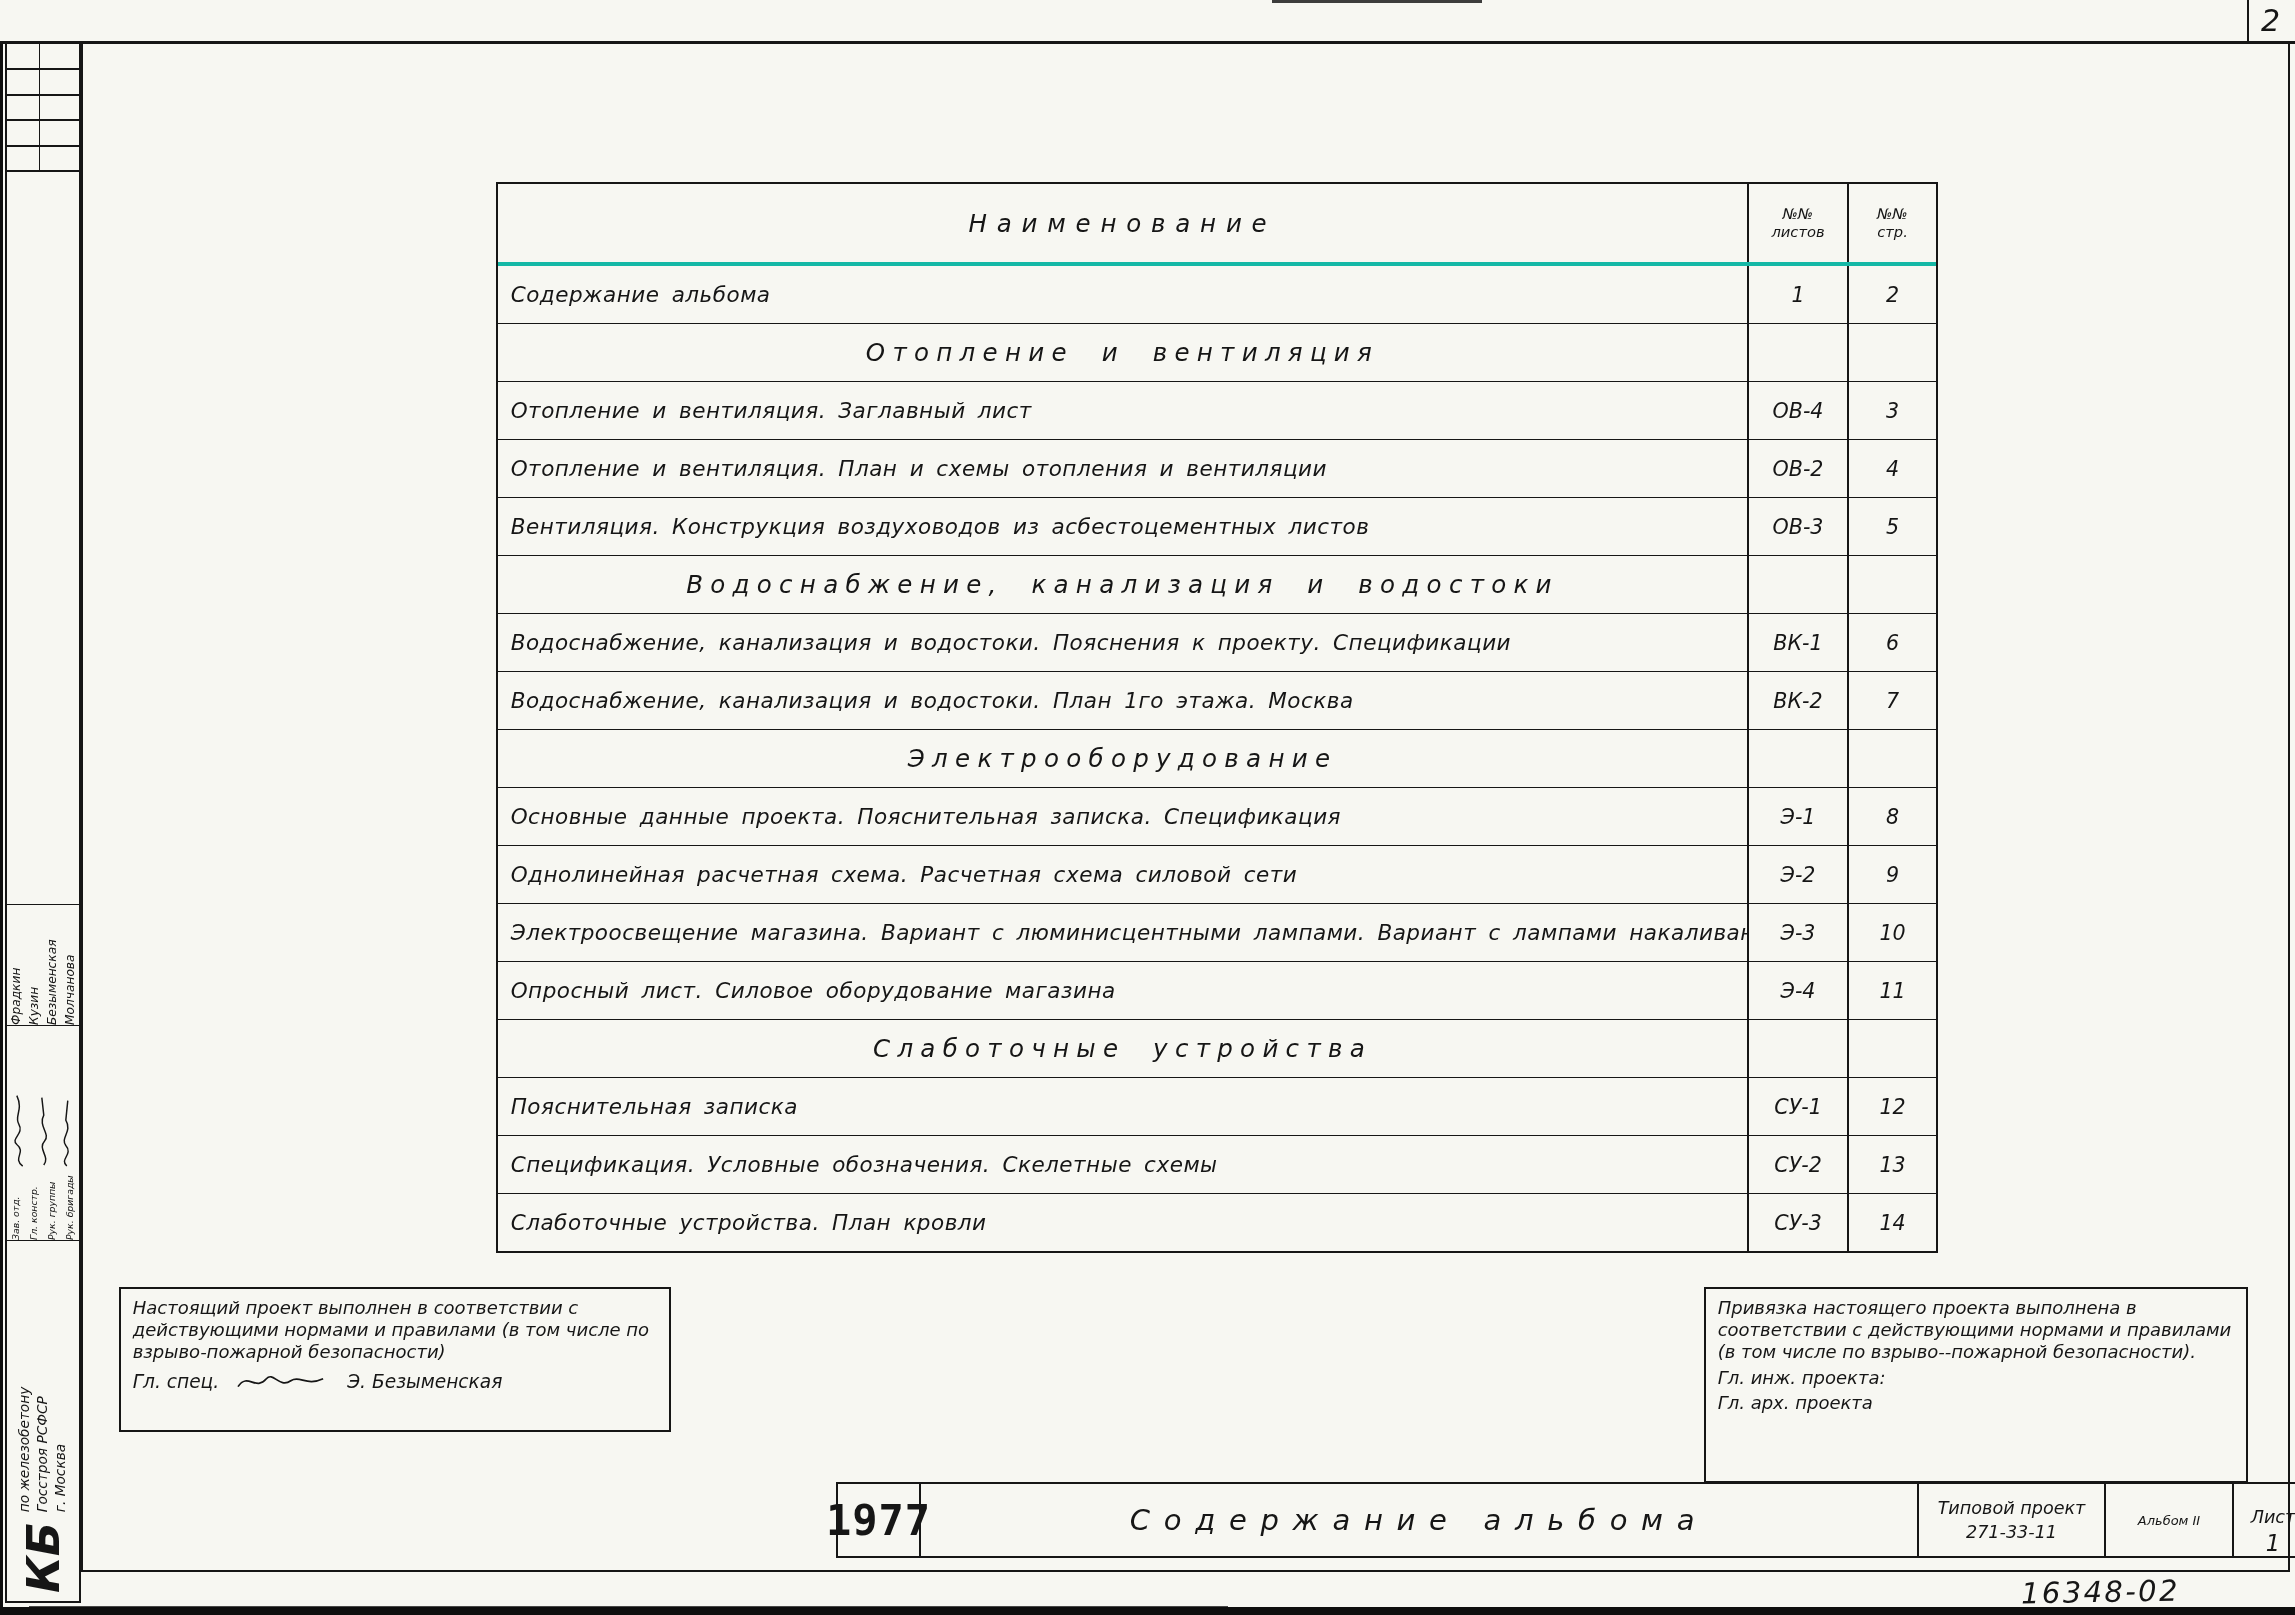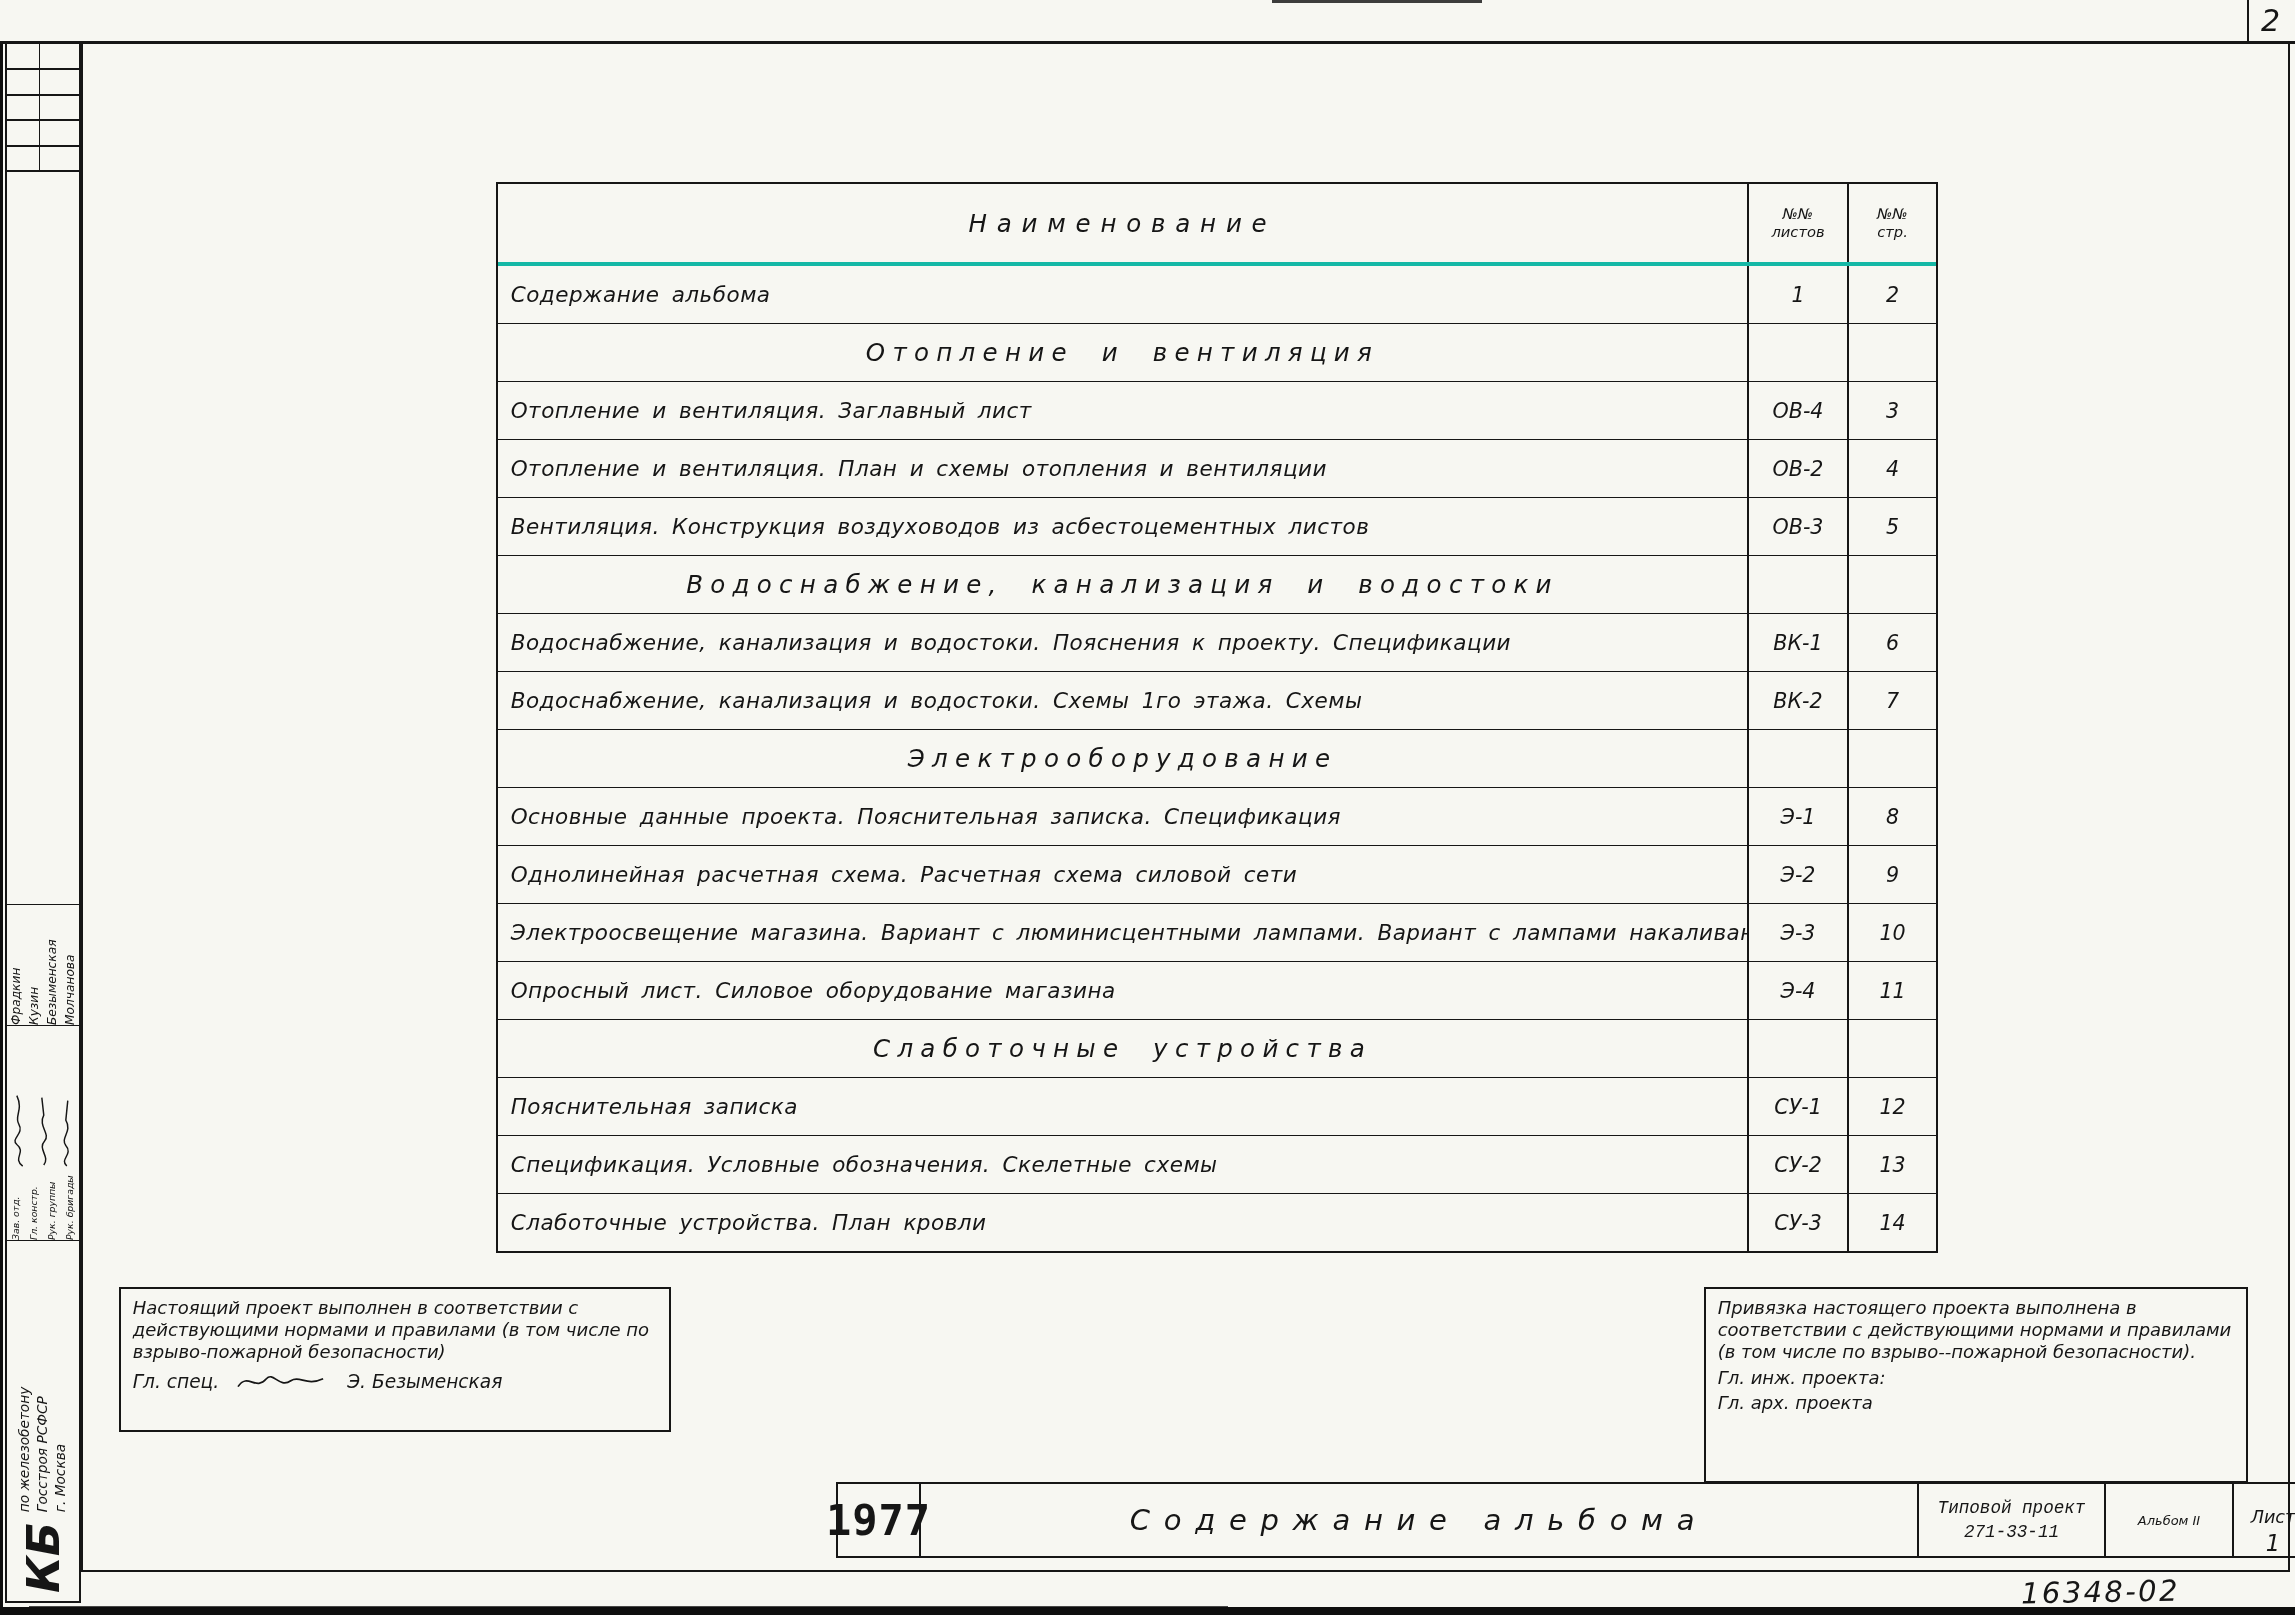"Водоснабжение, канализация и водостоки. Схемы" div.c-name { text: Схемы 1го этажа.  Схемы -> План 1го этажа.  Москва }
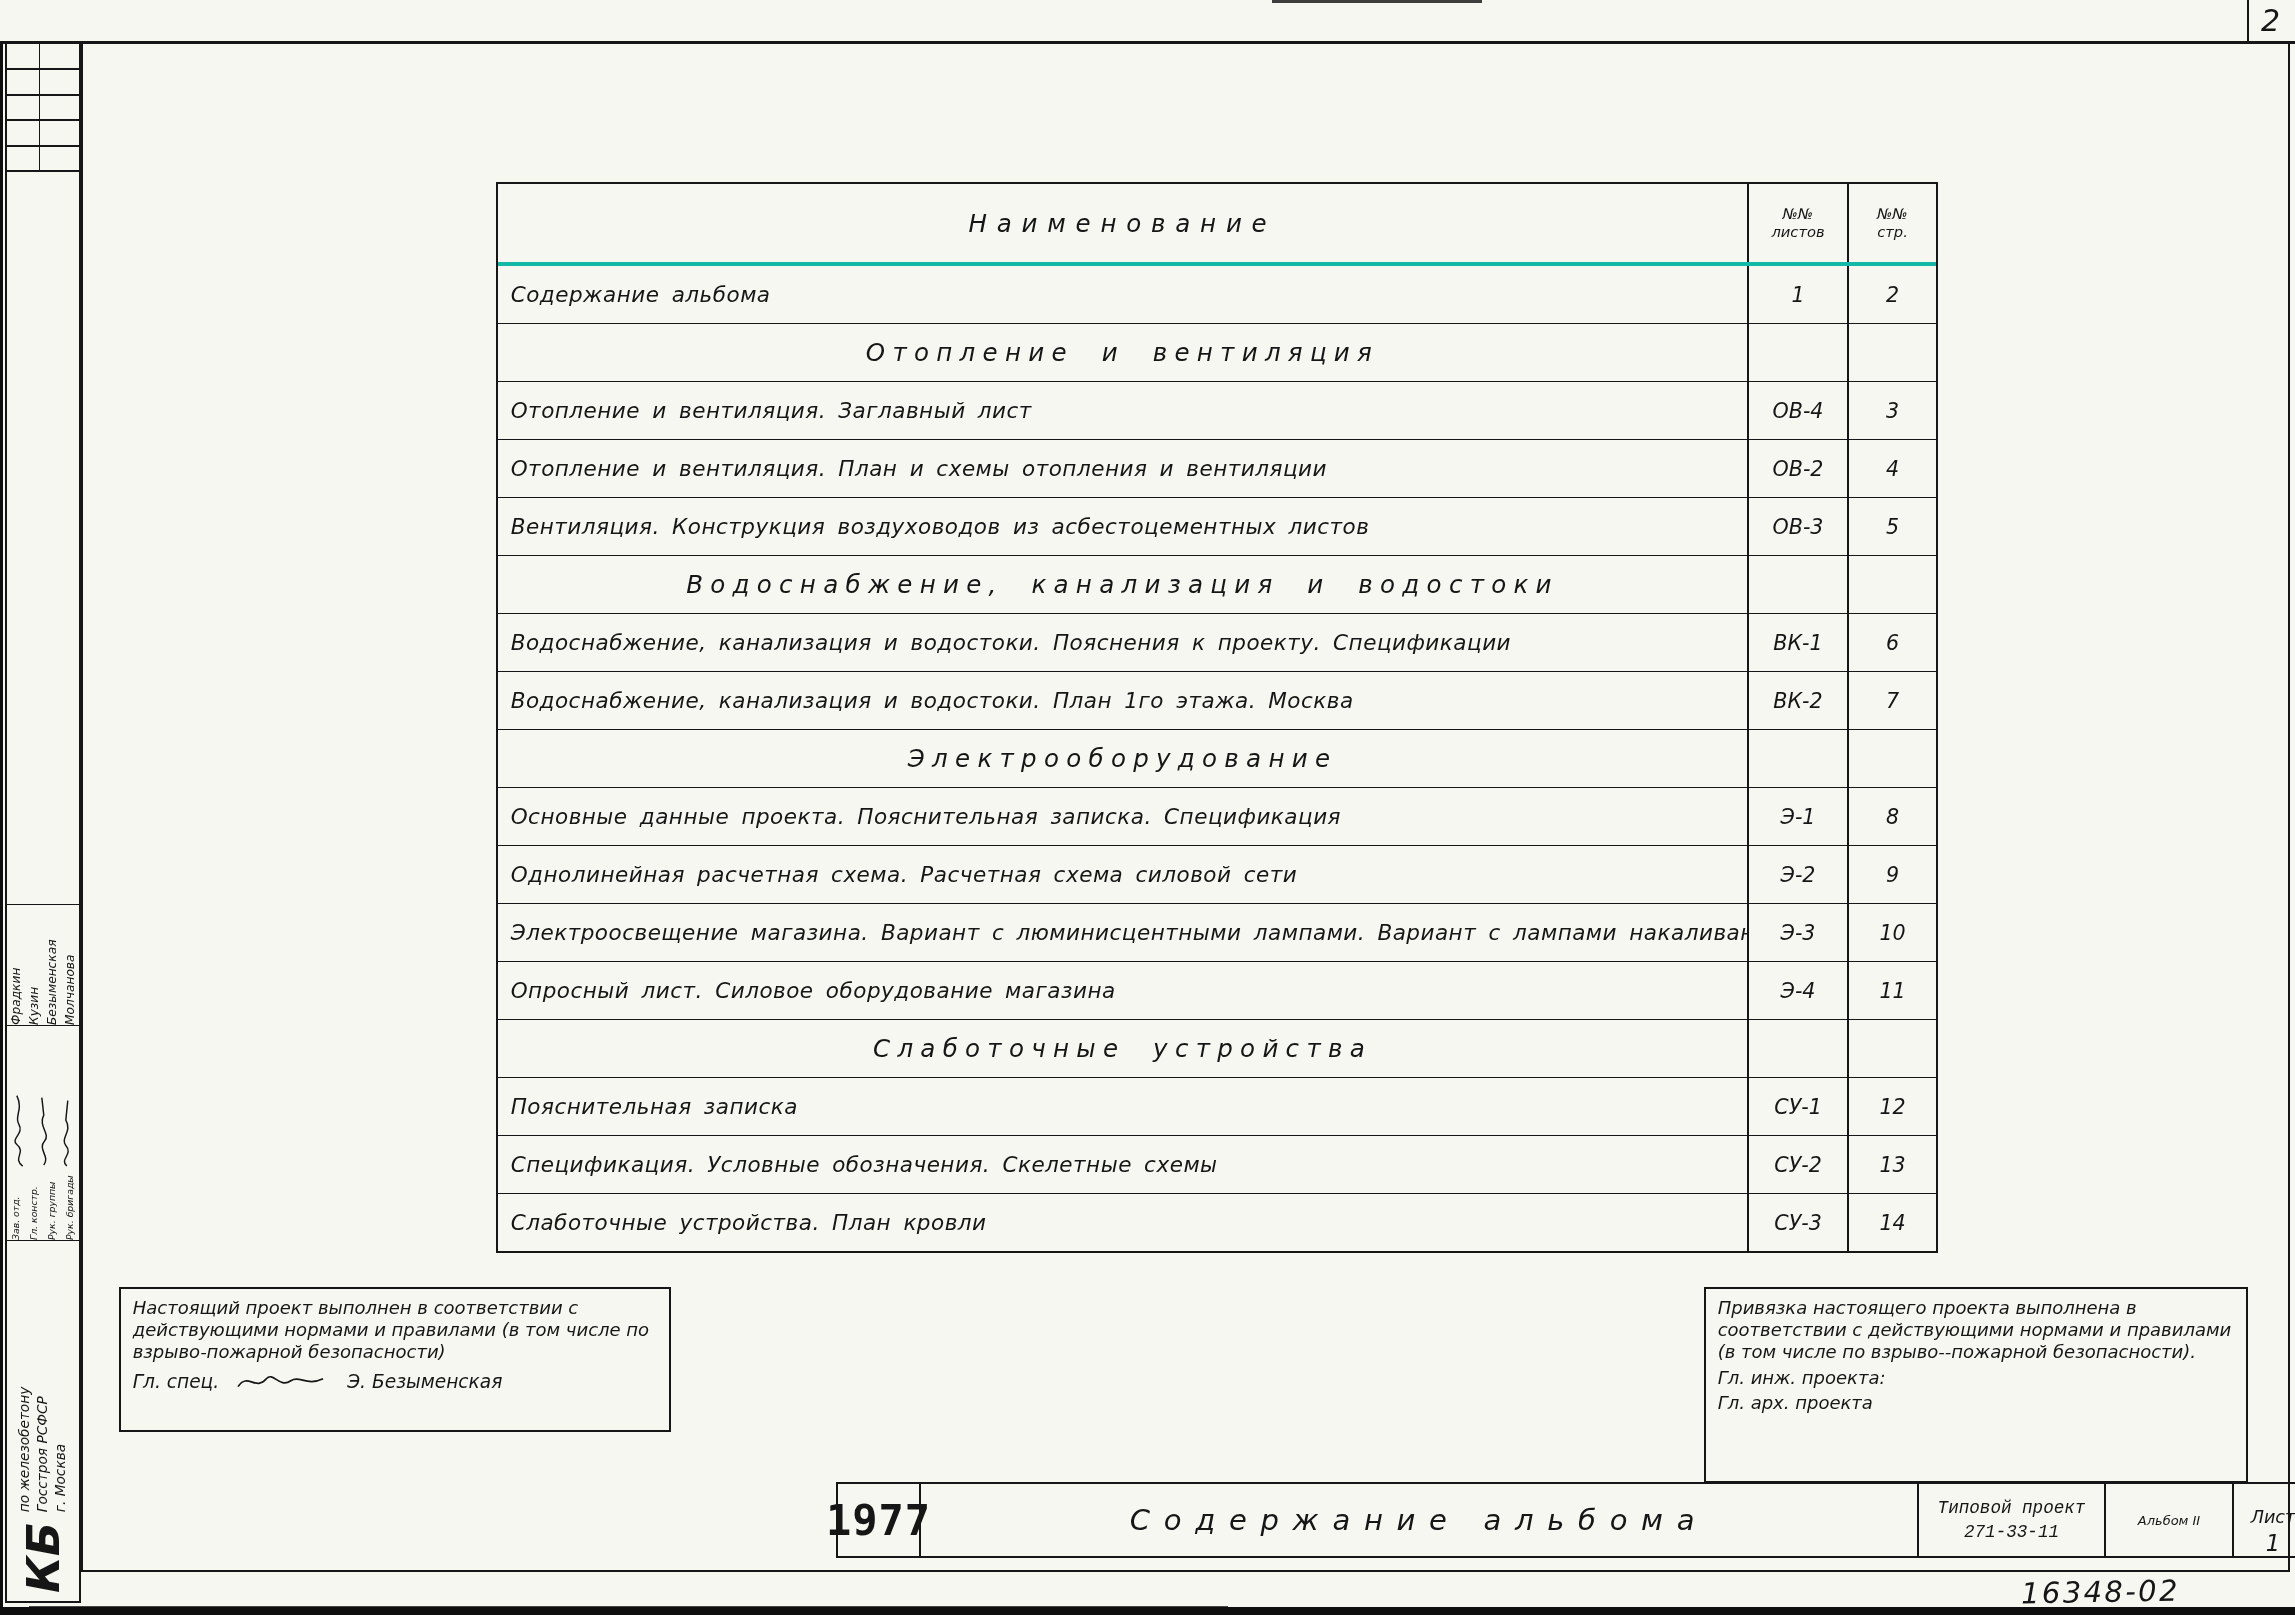"Типовой проект" .tb-project { font-family: Liberation Mono, monospace -> none }
